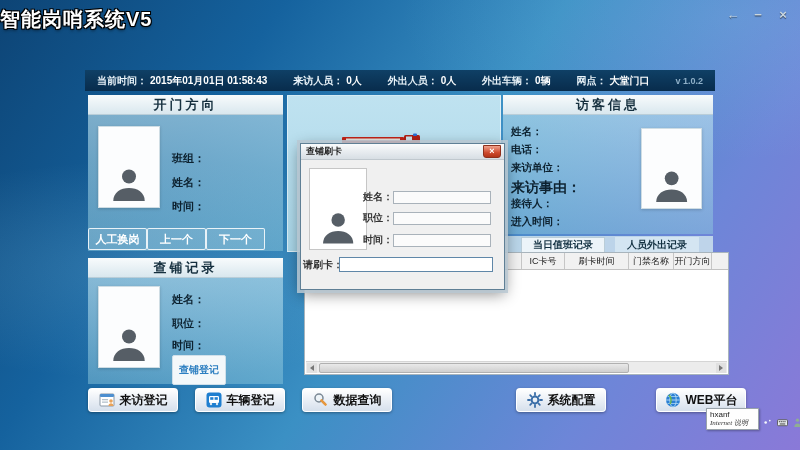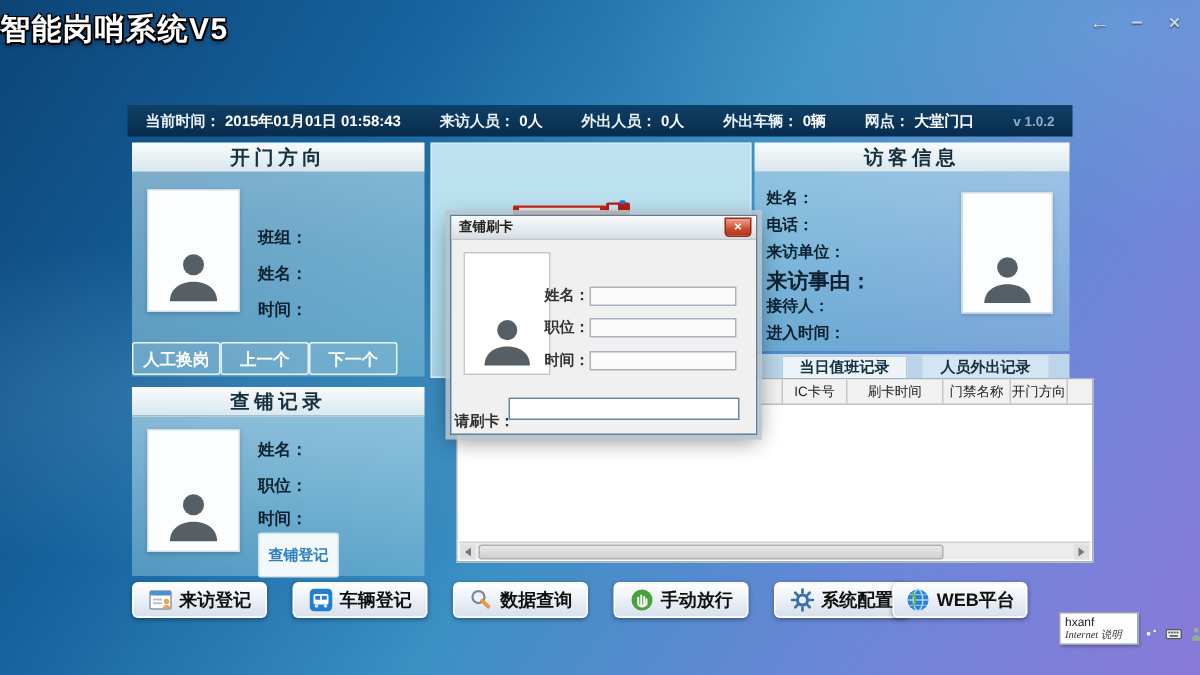"请刷卡：" span.dlg-label { margin-top: 17px -> none }
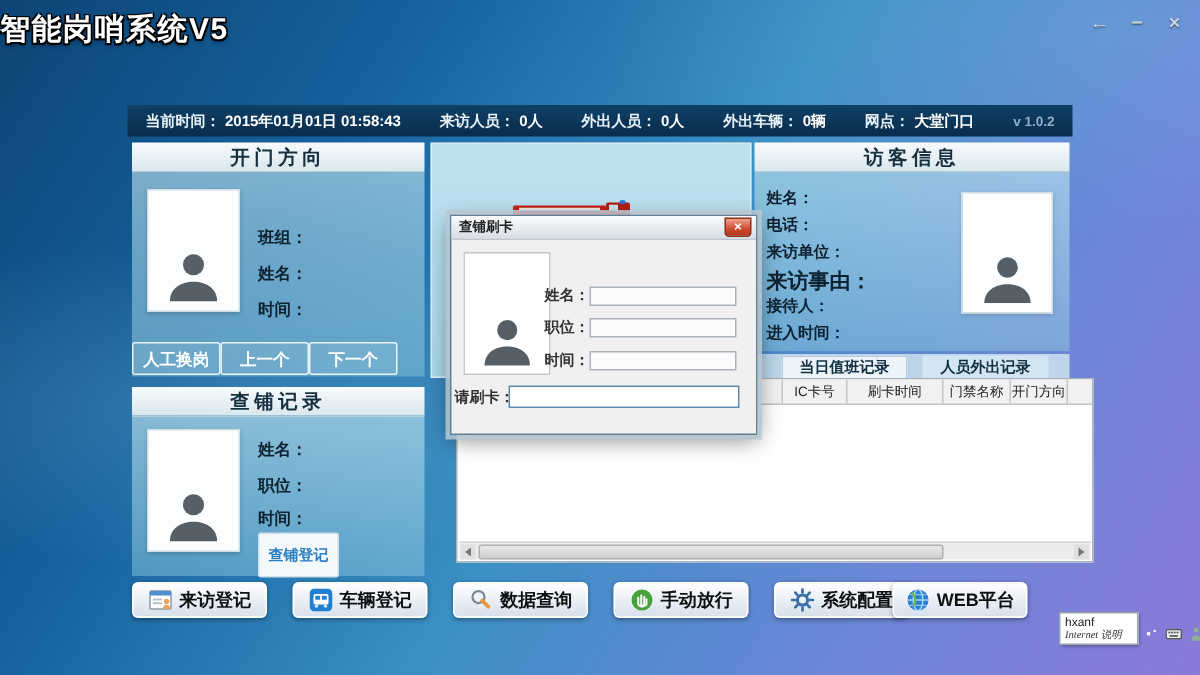"手动放行" div.toolbar-btn { html: <div> <svg> <circle></circle> <path></path> <path></path> </svg> <span>手动放行</span> </div> -> none }
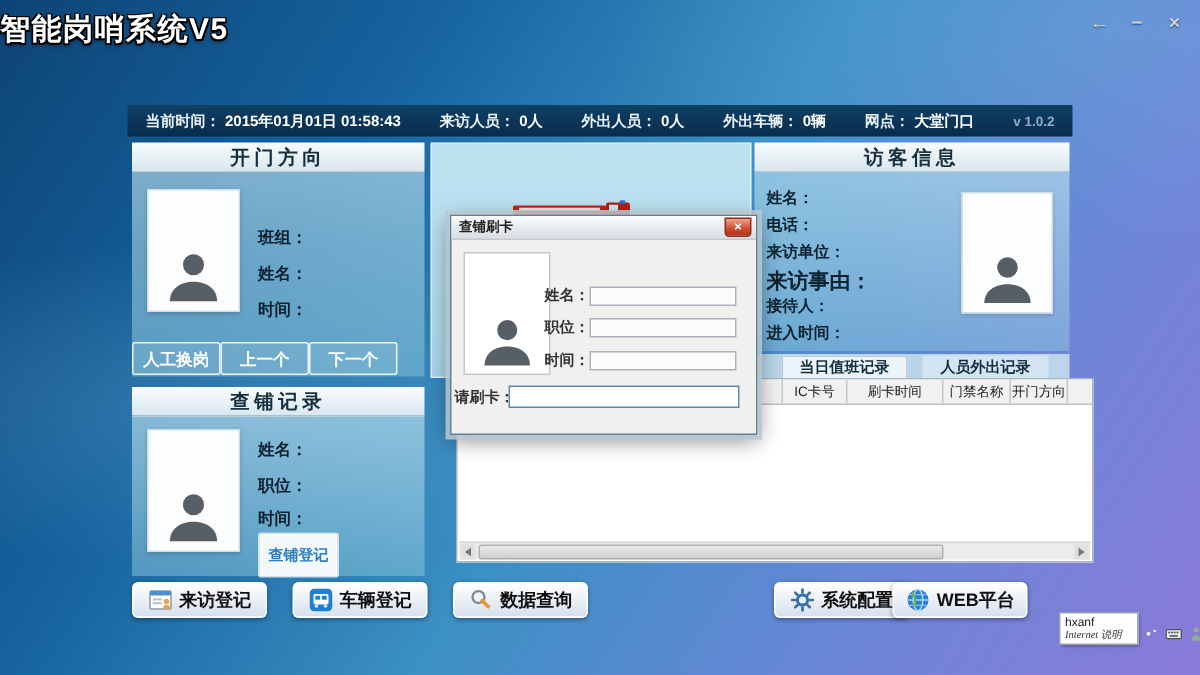"WEB平台" div.toolbar-btn { left: 595px -> 656px }
